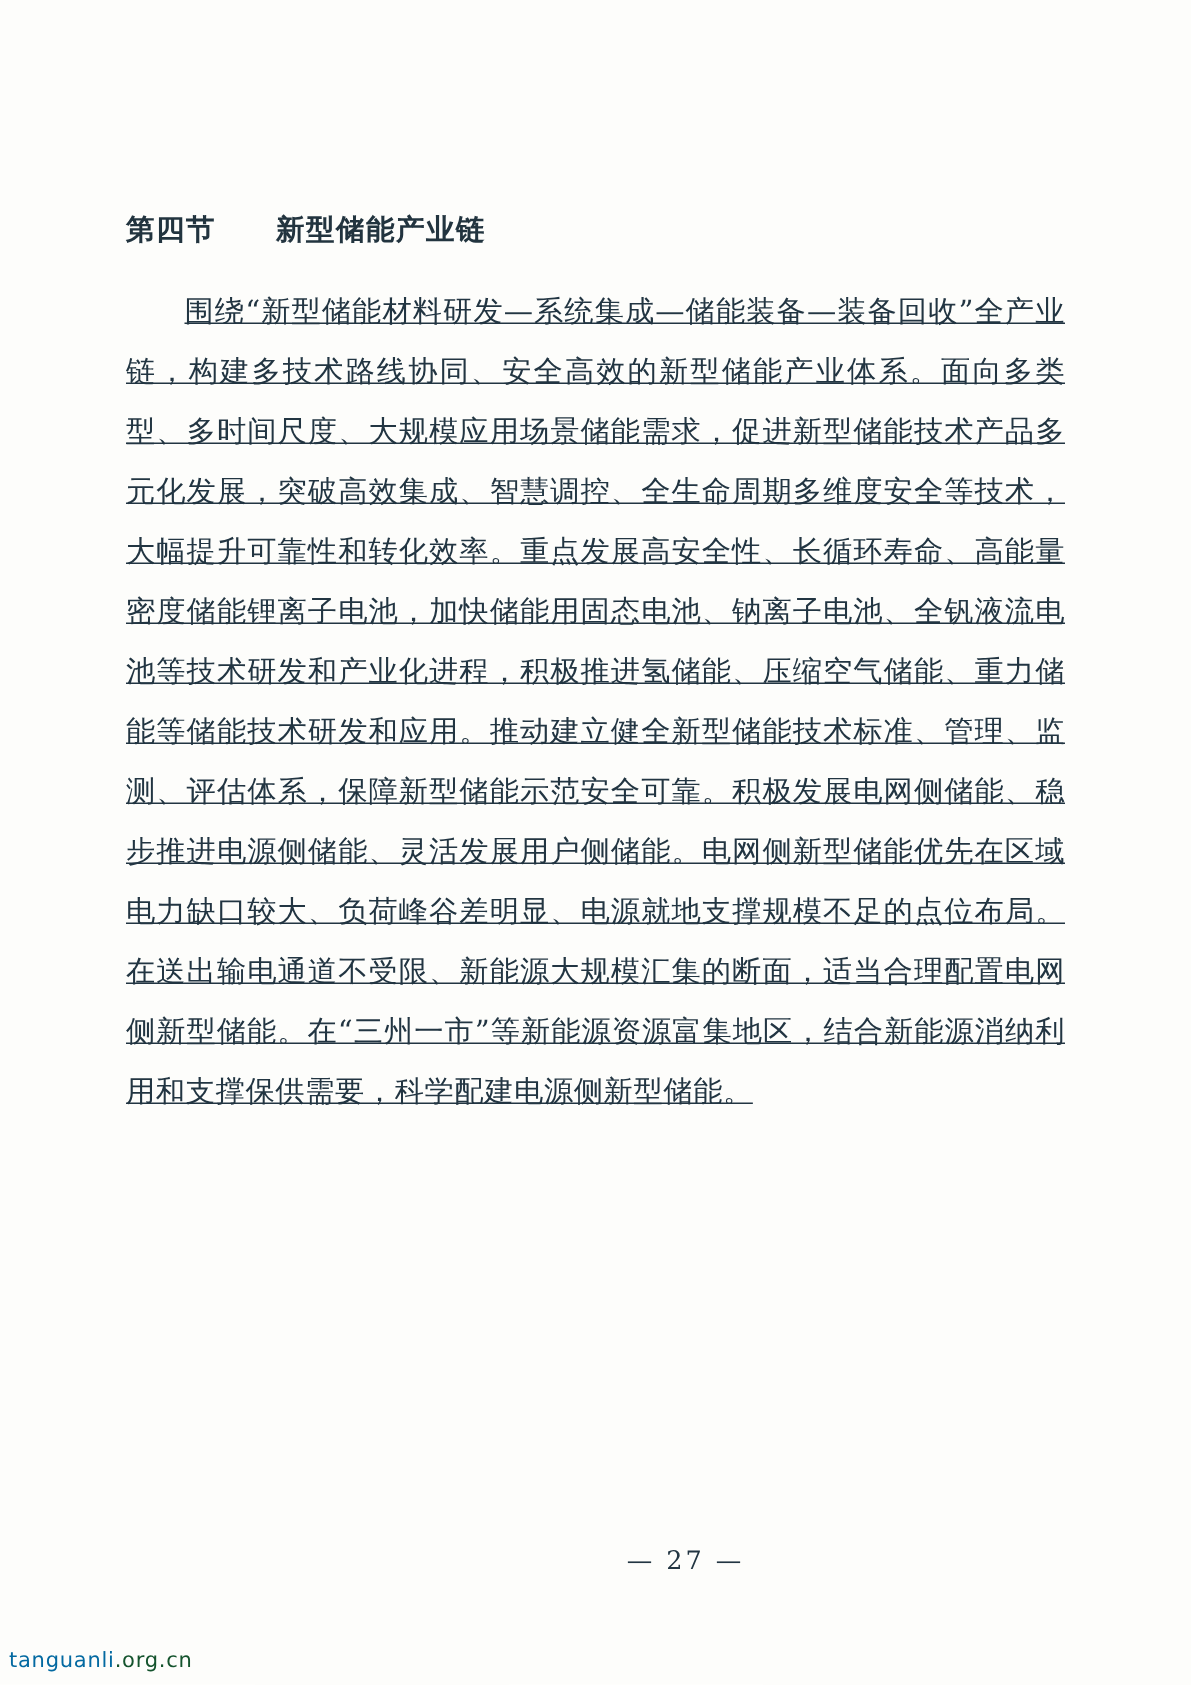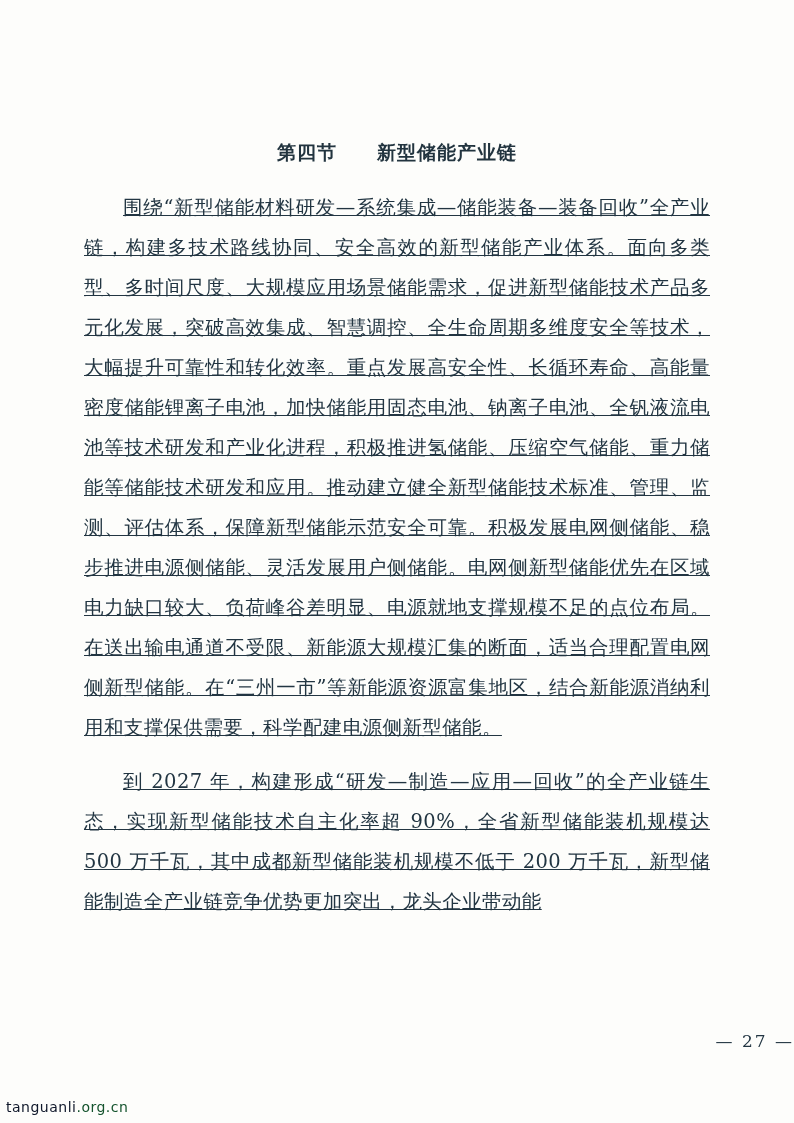"第四节 新型储能产业链" .section-title { text-align: center -> none }
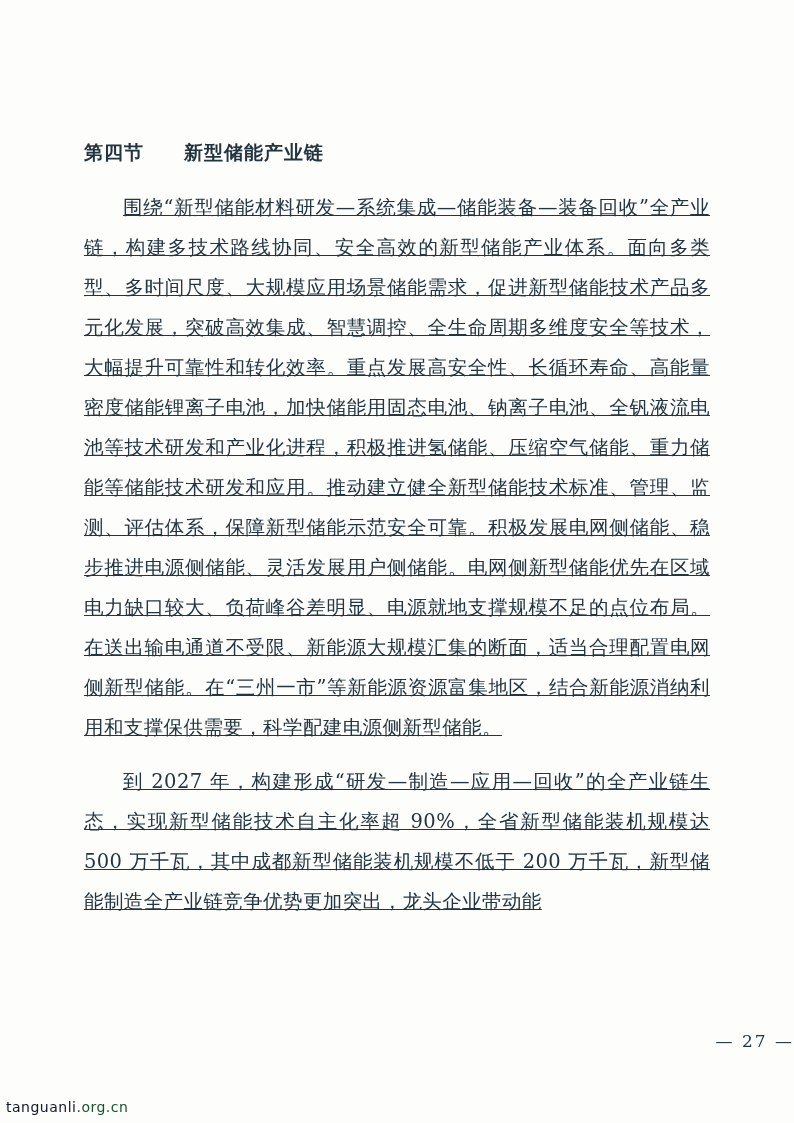"到 2027" p.para { html: <p>到 2027 年，构建形成“研发—制造—应用—回收”的全产业链生态，实现新型储能技术自主化率超 90%，全省新型储能装机规模达 500 万千瓦，其中成都新型储能装机规模不低于 200 万千瓦，新型储能制造全产业链竞争优势更加突出，龙头企业带动能</p> -> none }
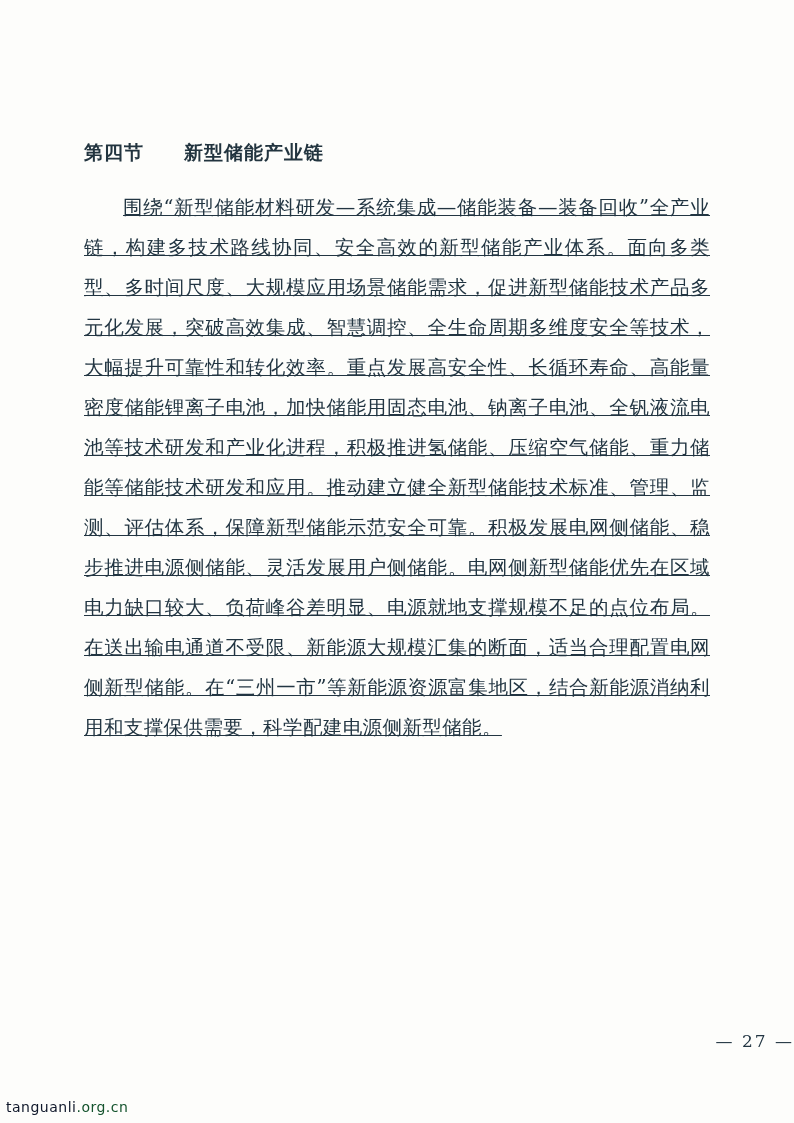"— 27 —" .page-number { text-align: right -> center }
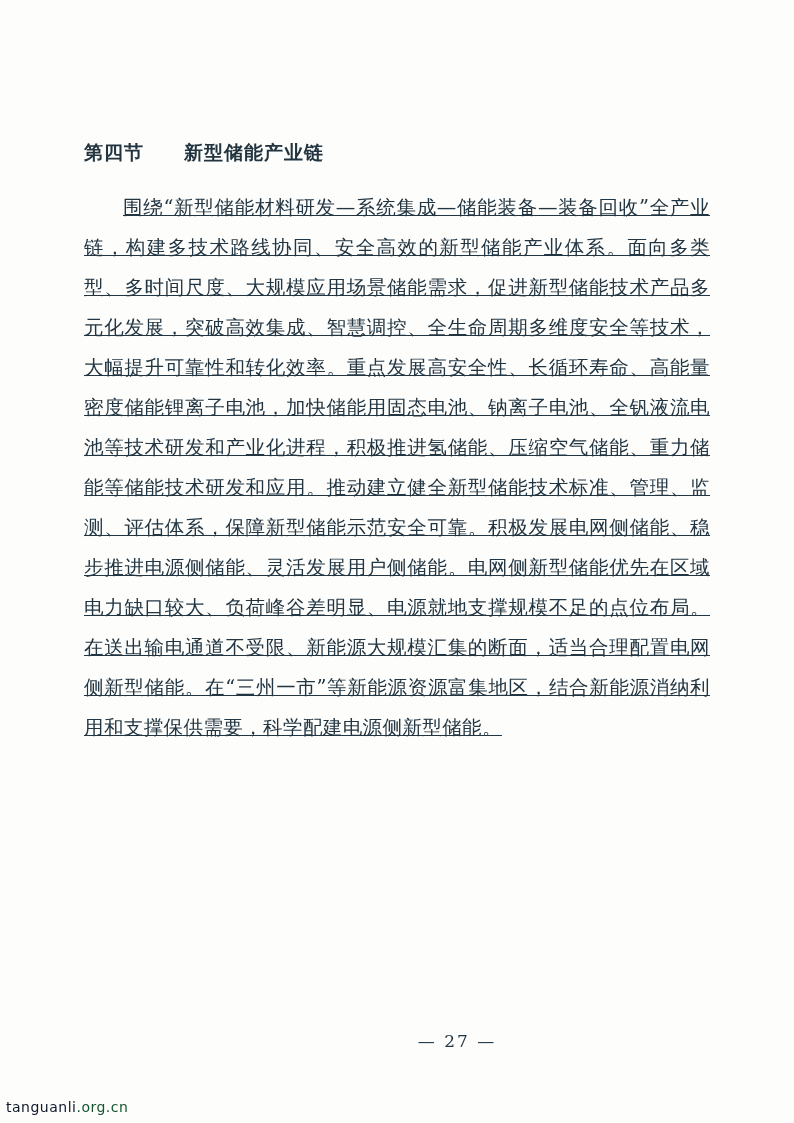"tanguanli" .watermark .wm-main { color: #0f172a -> #0369a1 }
